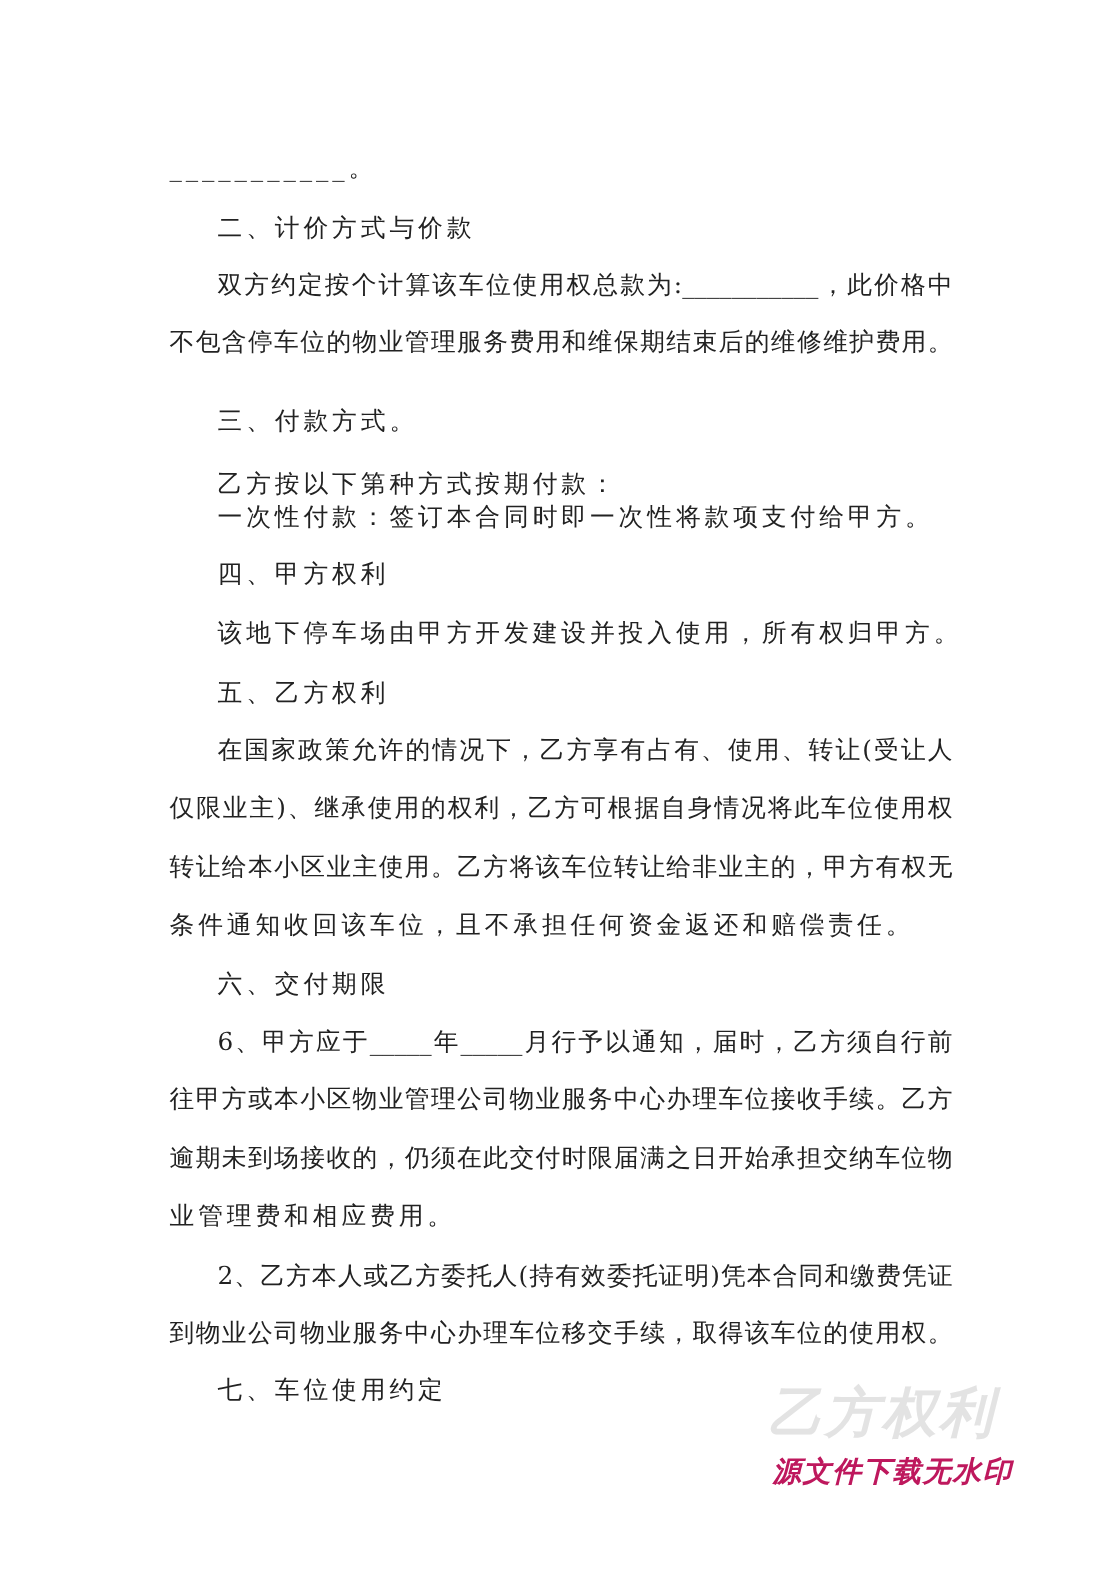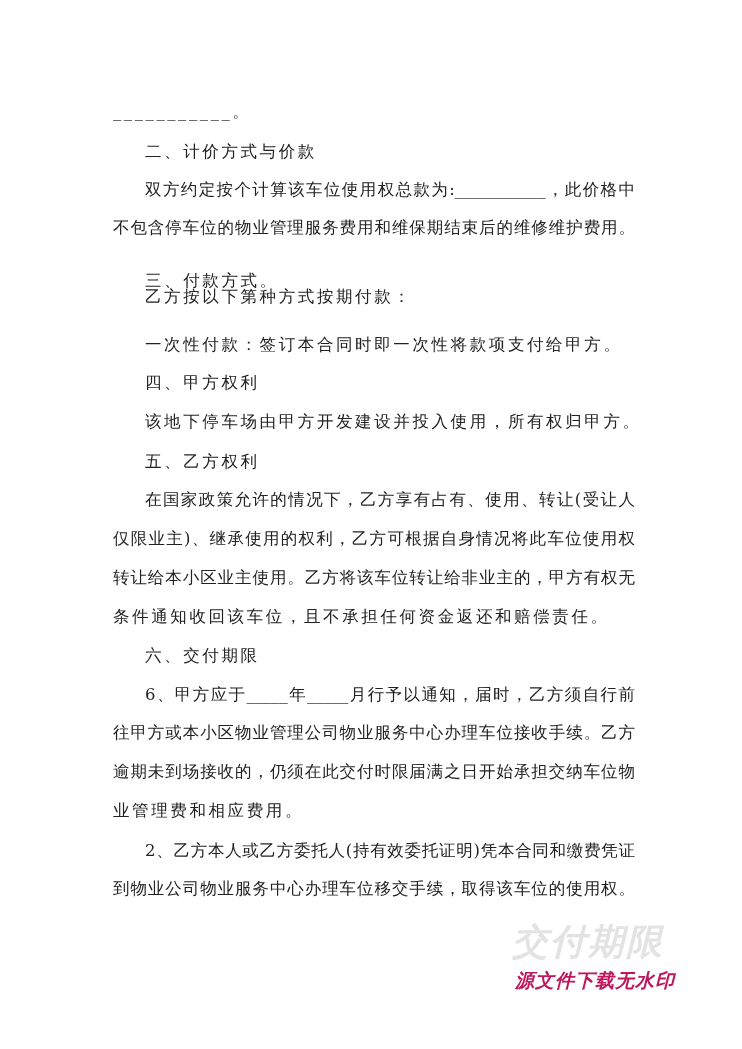"乙方按以下第种方式按期付款：" div.line { font-family: none -> Liberation Mono, monospace; top: 286px -> 313px }
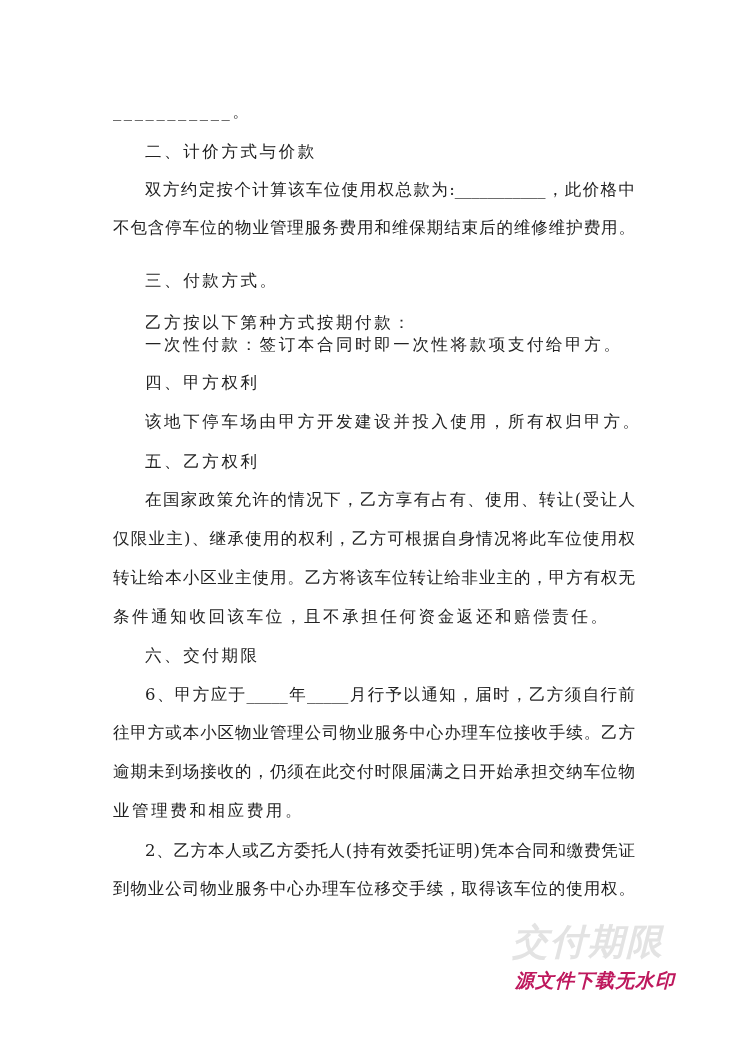"七、车位使用约定" div.line { html: none -> <div>七、车位使用约定</div> }
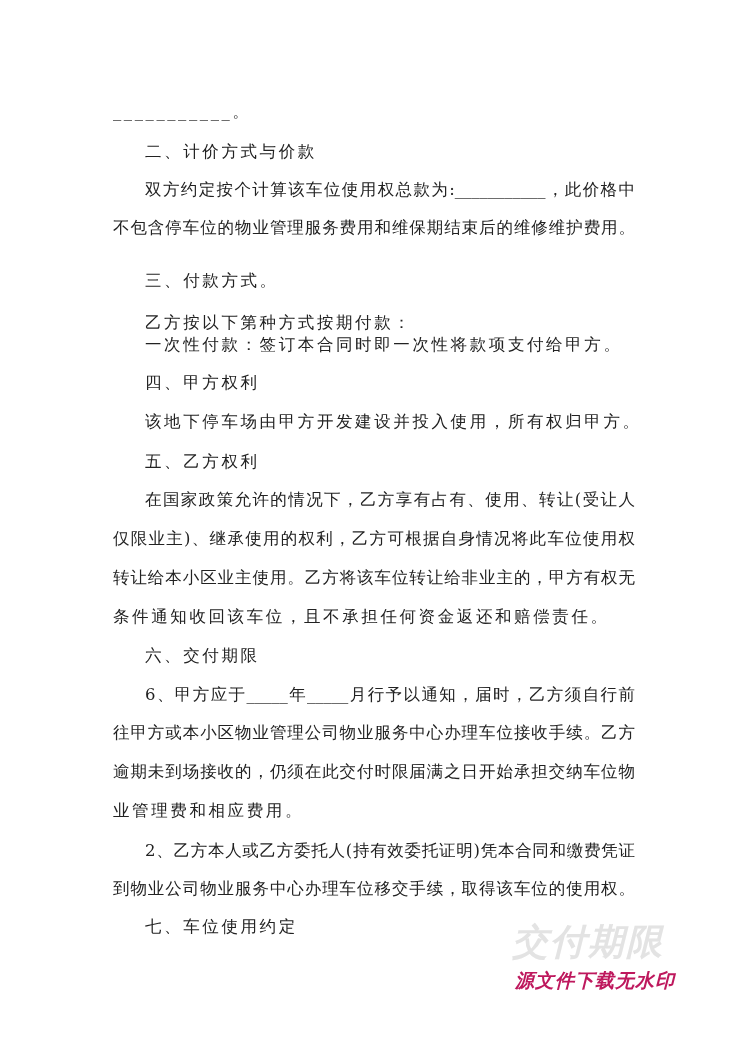"交付期限" div.wm1 { text: 交付期限 -> 乙方权利 }
